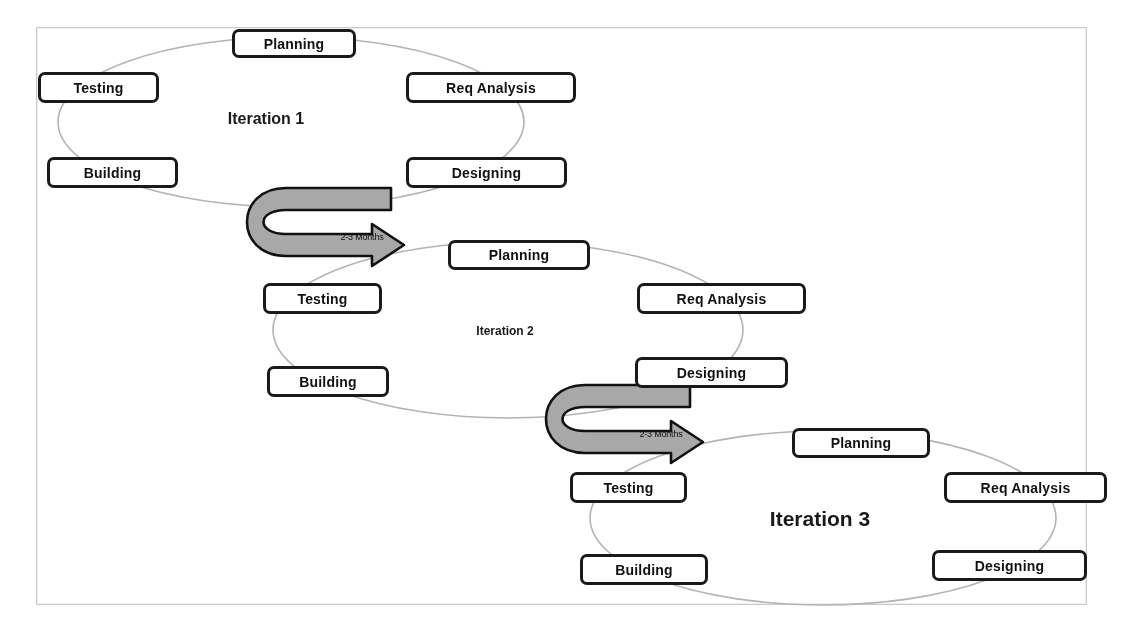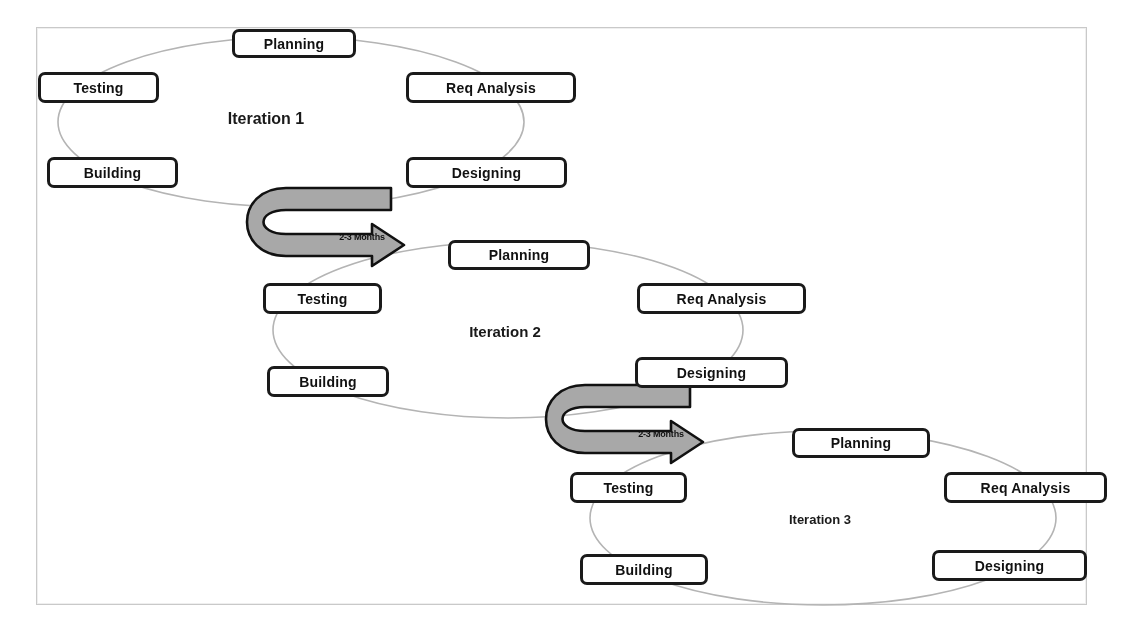"2-3 Months" .arrow-label { font-weight: bold -> normal }
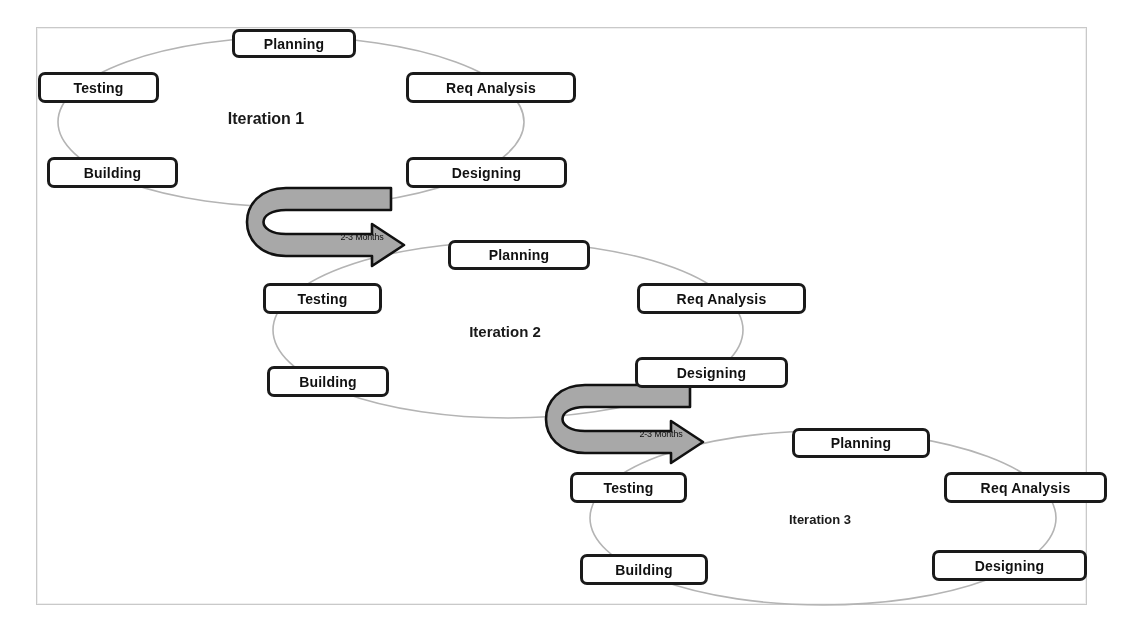"Iteration 2" div.iter-title { font-size: 15px -> 12px }
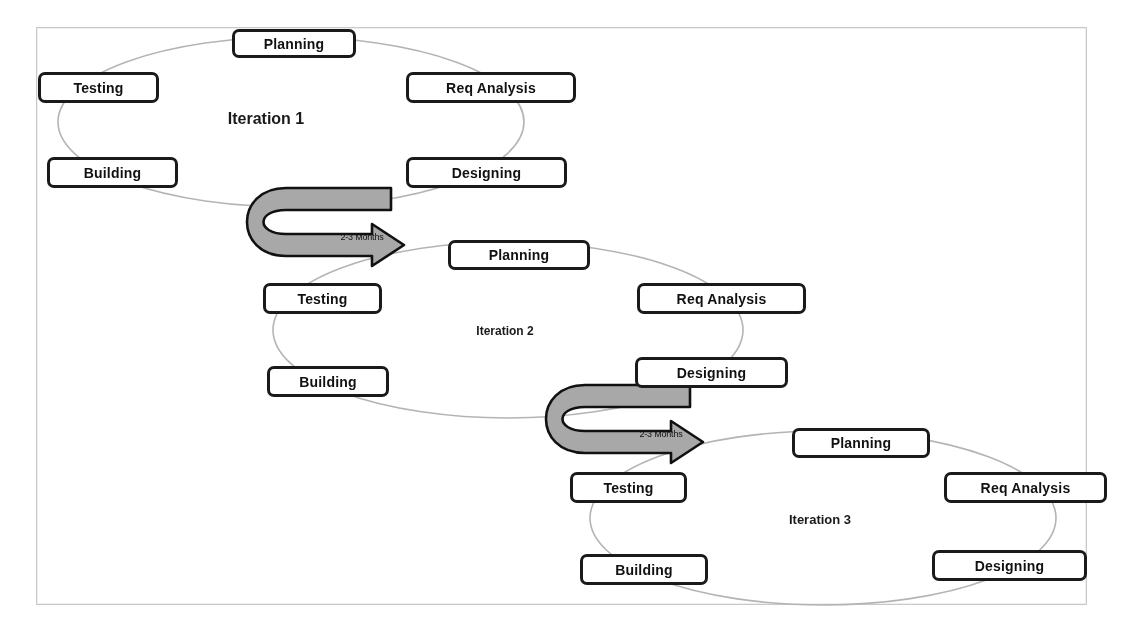"Iteration 3" div.iter-title { font-size: 13px -> 21px }
